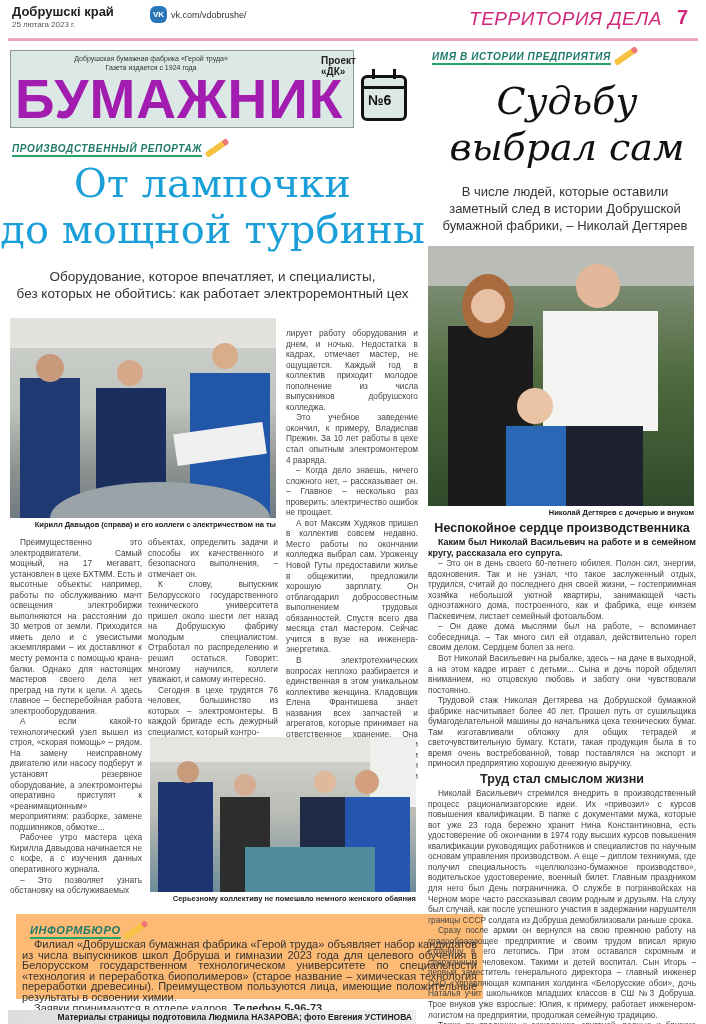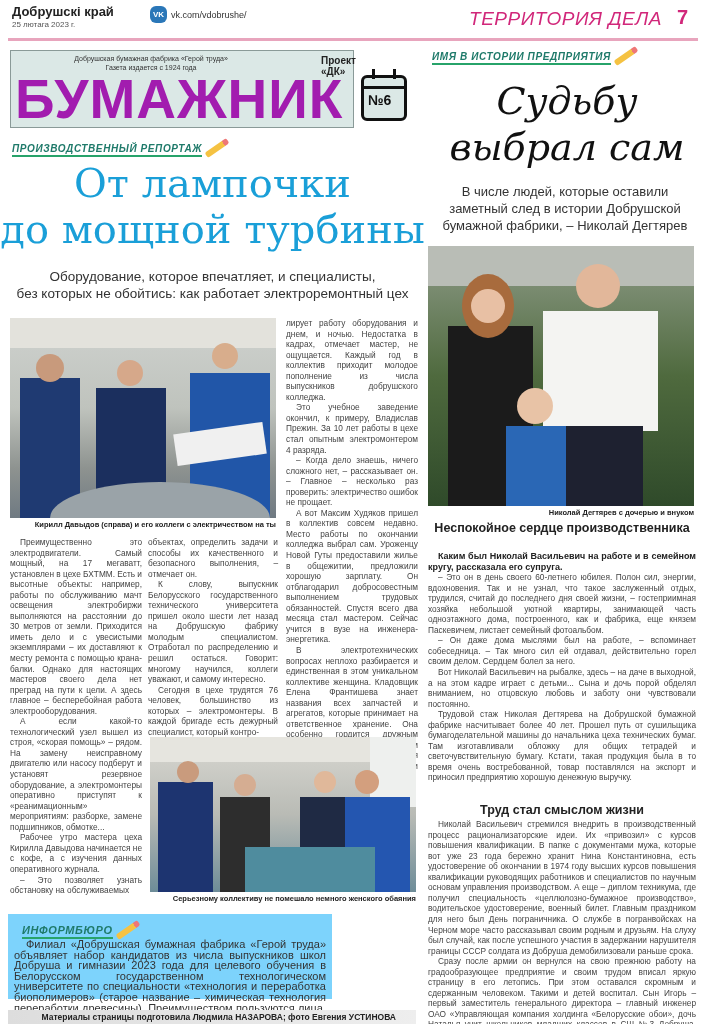"лирует работу оборудования и днем," div.abs { top: 318px -> 328px }
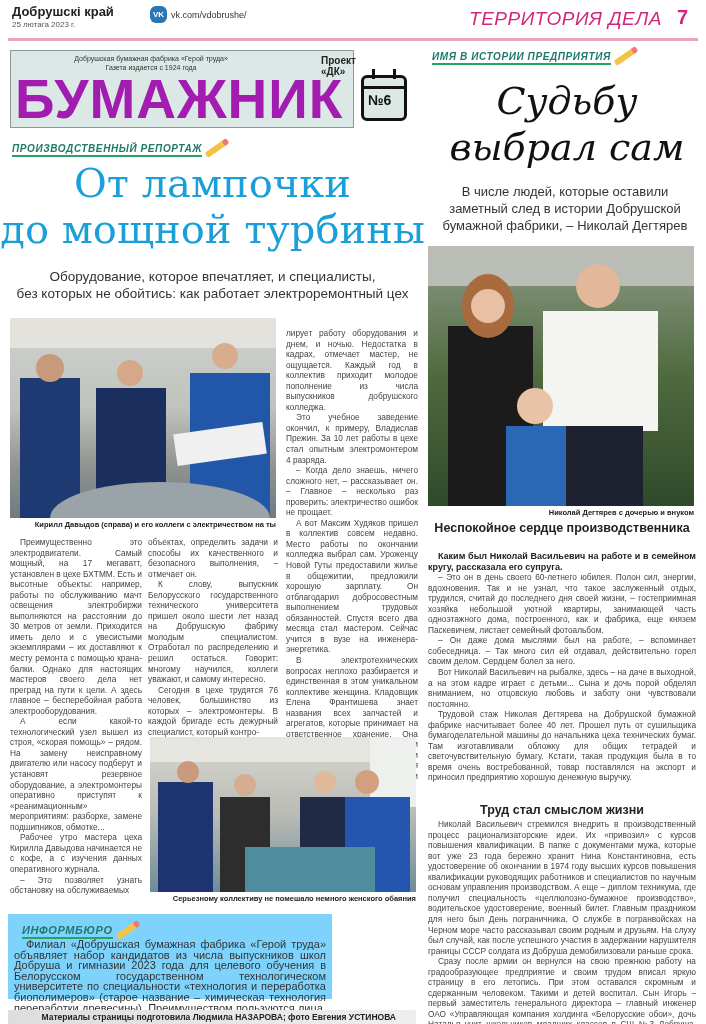"Каким был Николай Васильевич на" div.col { margin-top: 16px -> 2px }
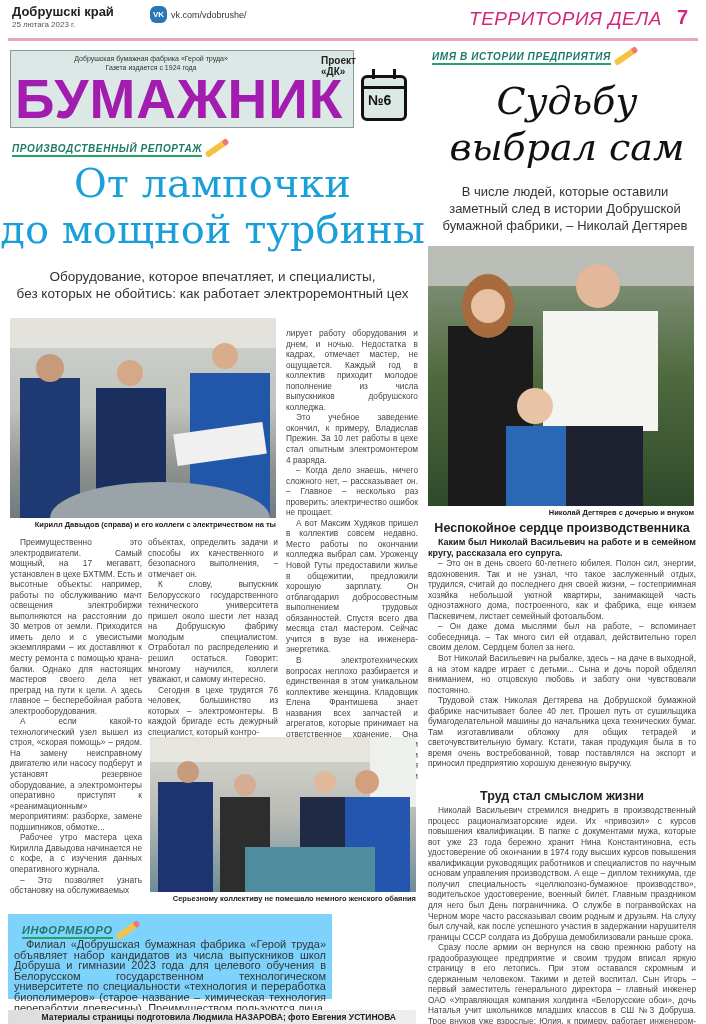"Труд стал смыслом жизни" div.subhead { margin-top: 20px -> 3px }
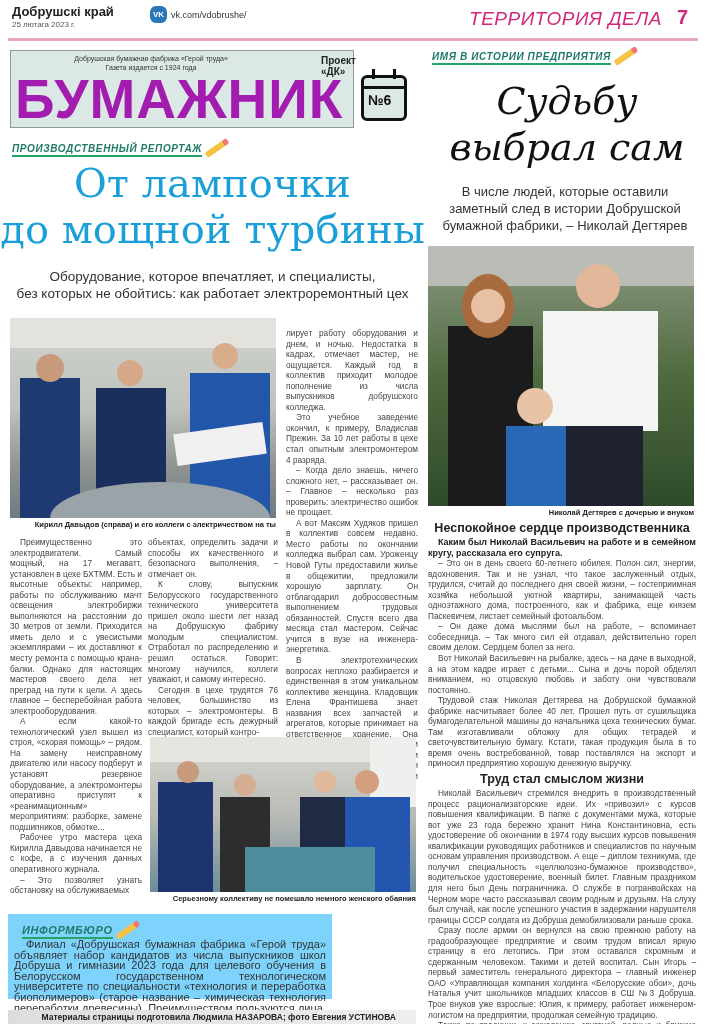"ИНФОРМБЮРО" .info { background: #7dd3fc -> #fdba74; left: 8px -> 16px; width: 324px -> 467px }
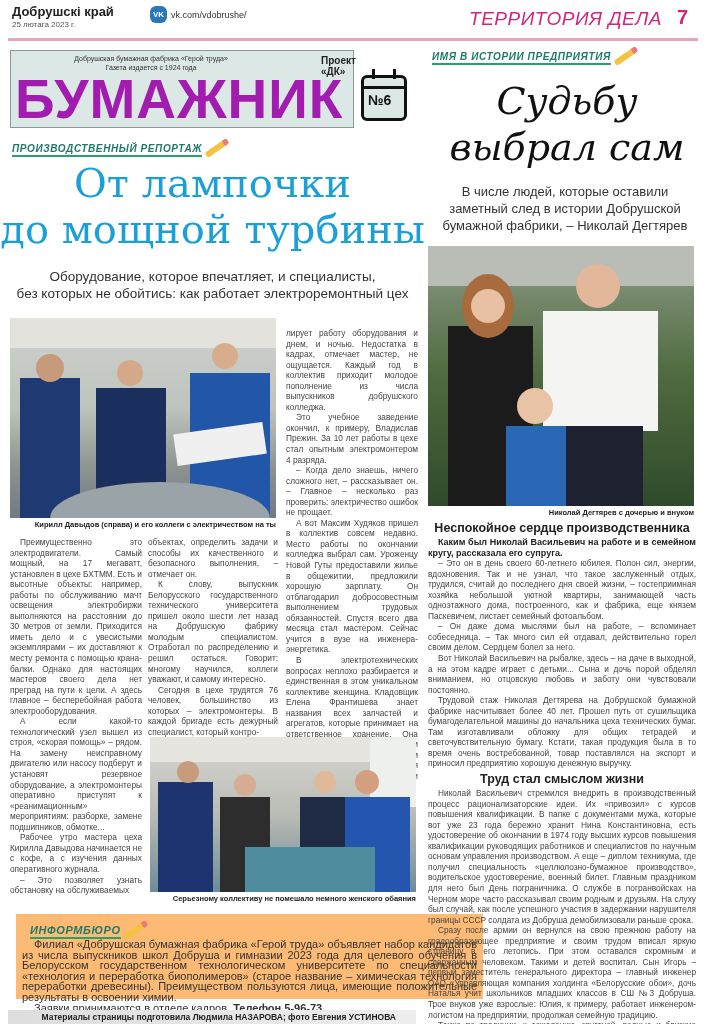"Материалы страницы подготовила Людмила" .credits { padding-right: 20px -> 4px }
